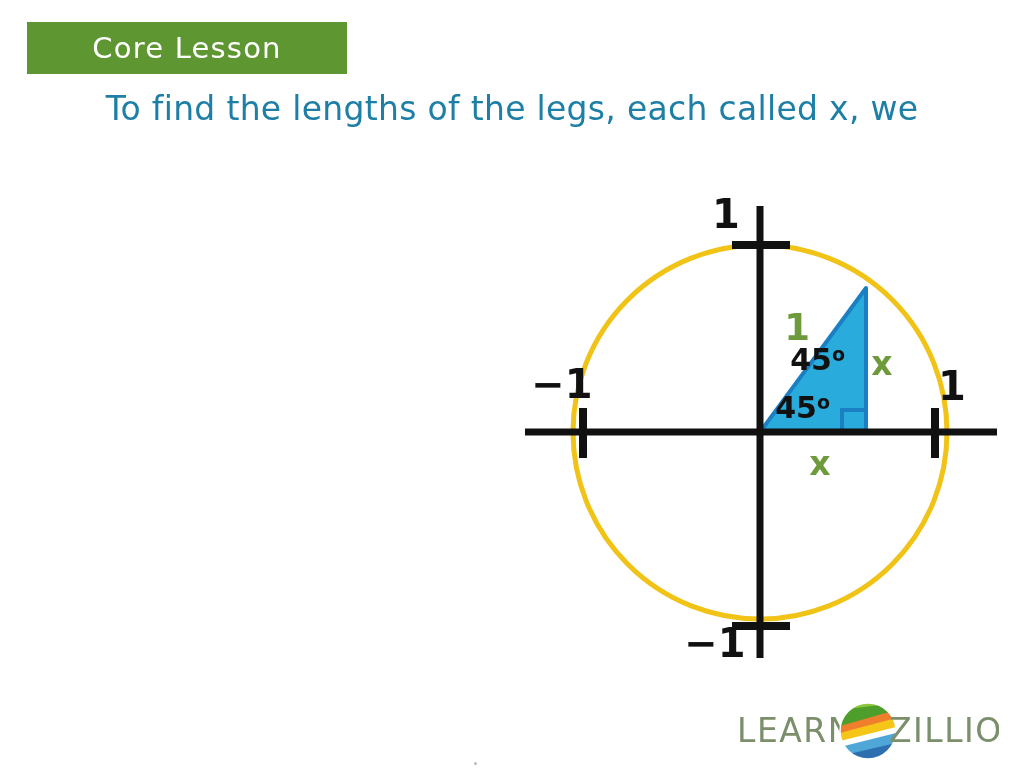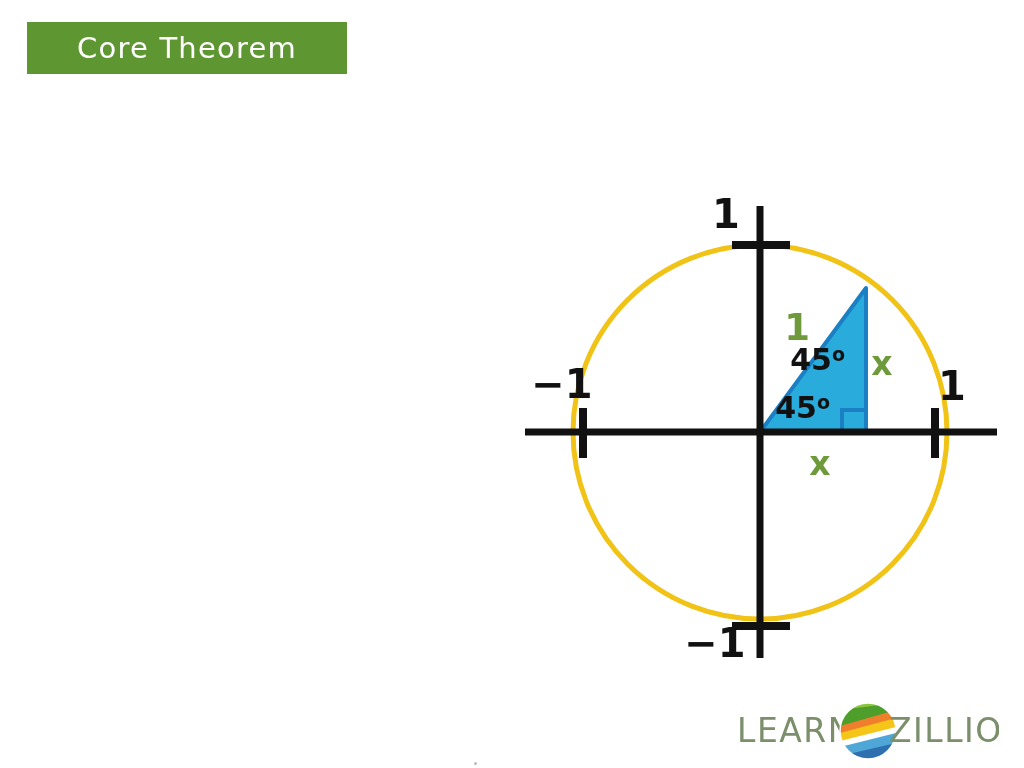"Core Theorem" span { text: Theorem -> Lesson }
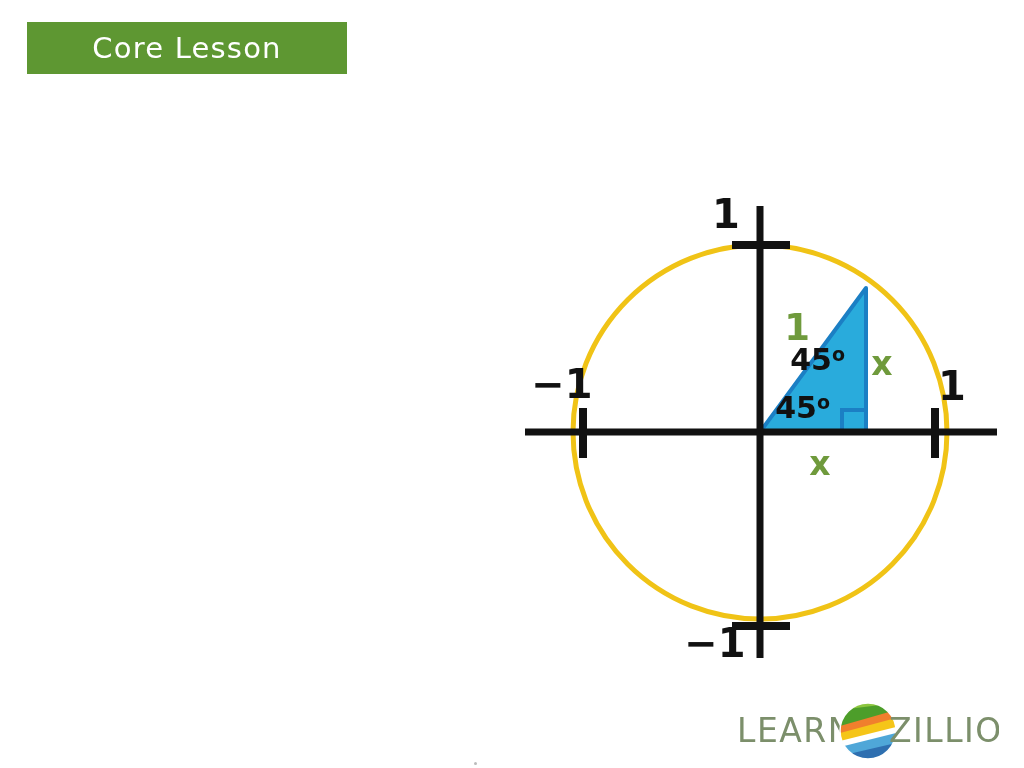"To find the lengths of" span.heading-line { html: none -> <span>To find the lengths of the legs, each called x, we</span> }
